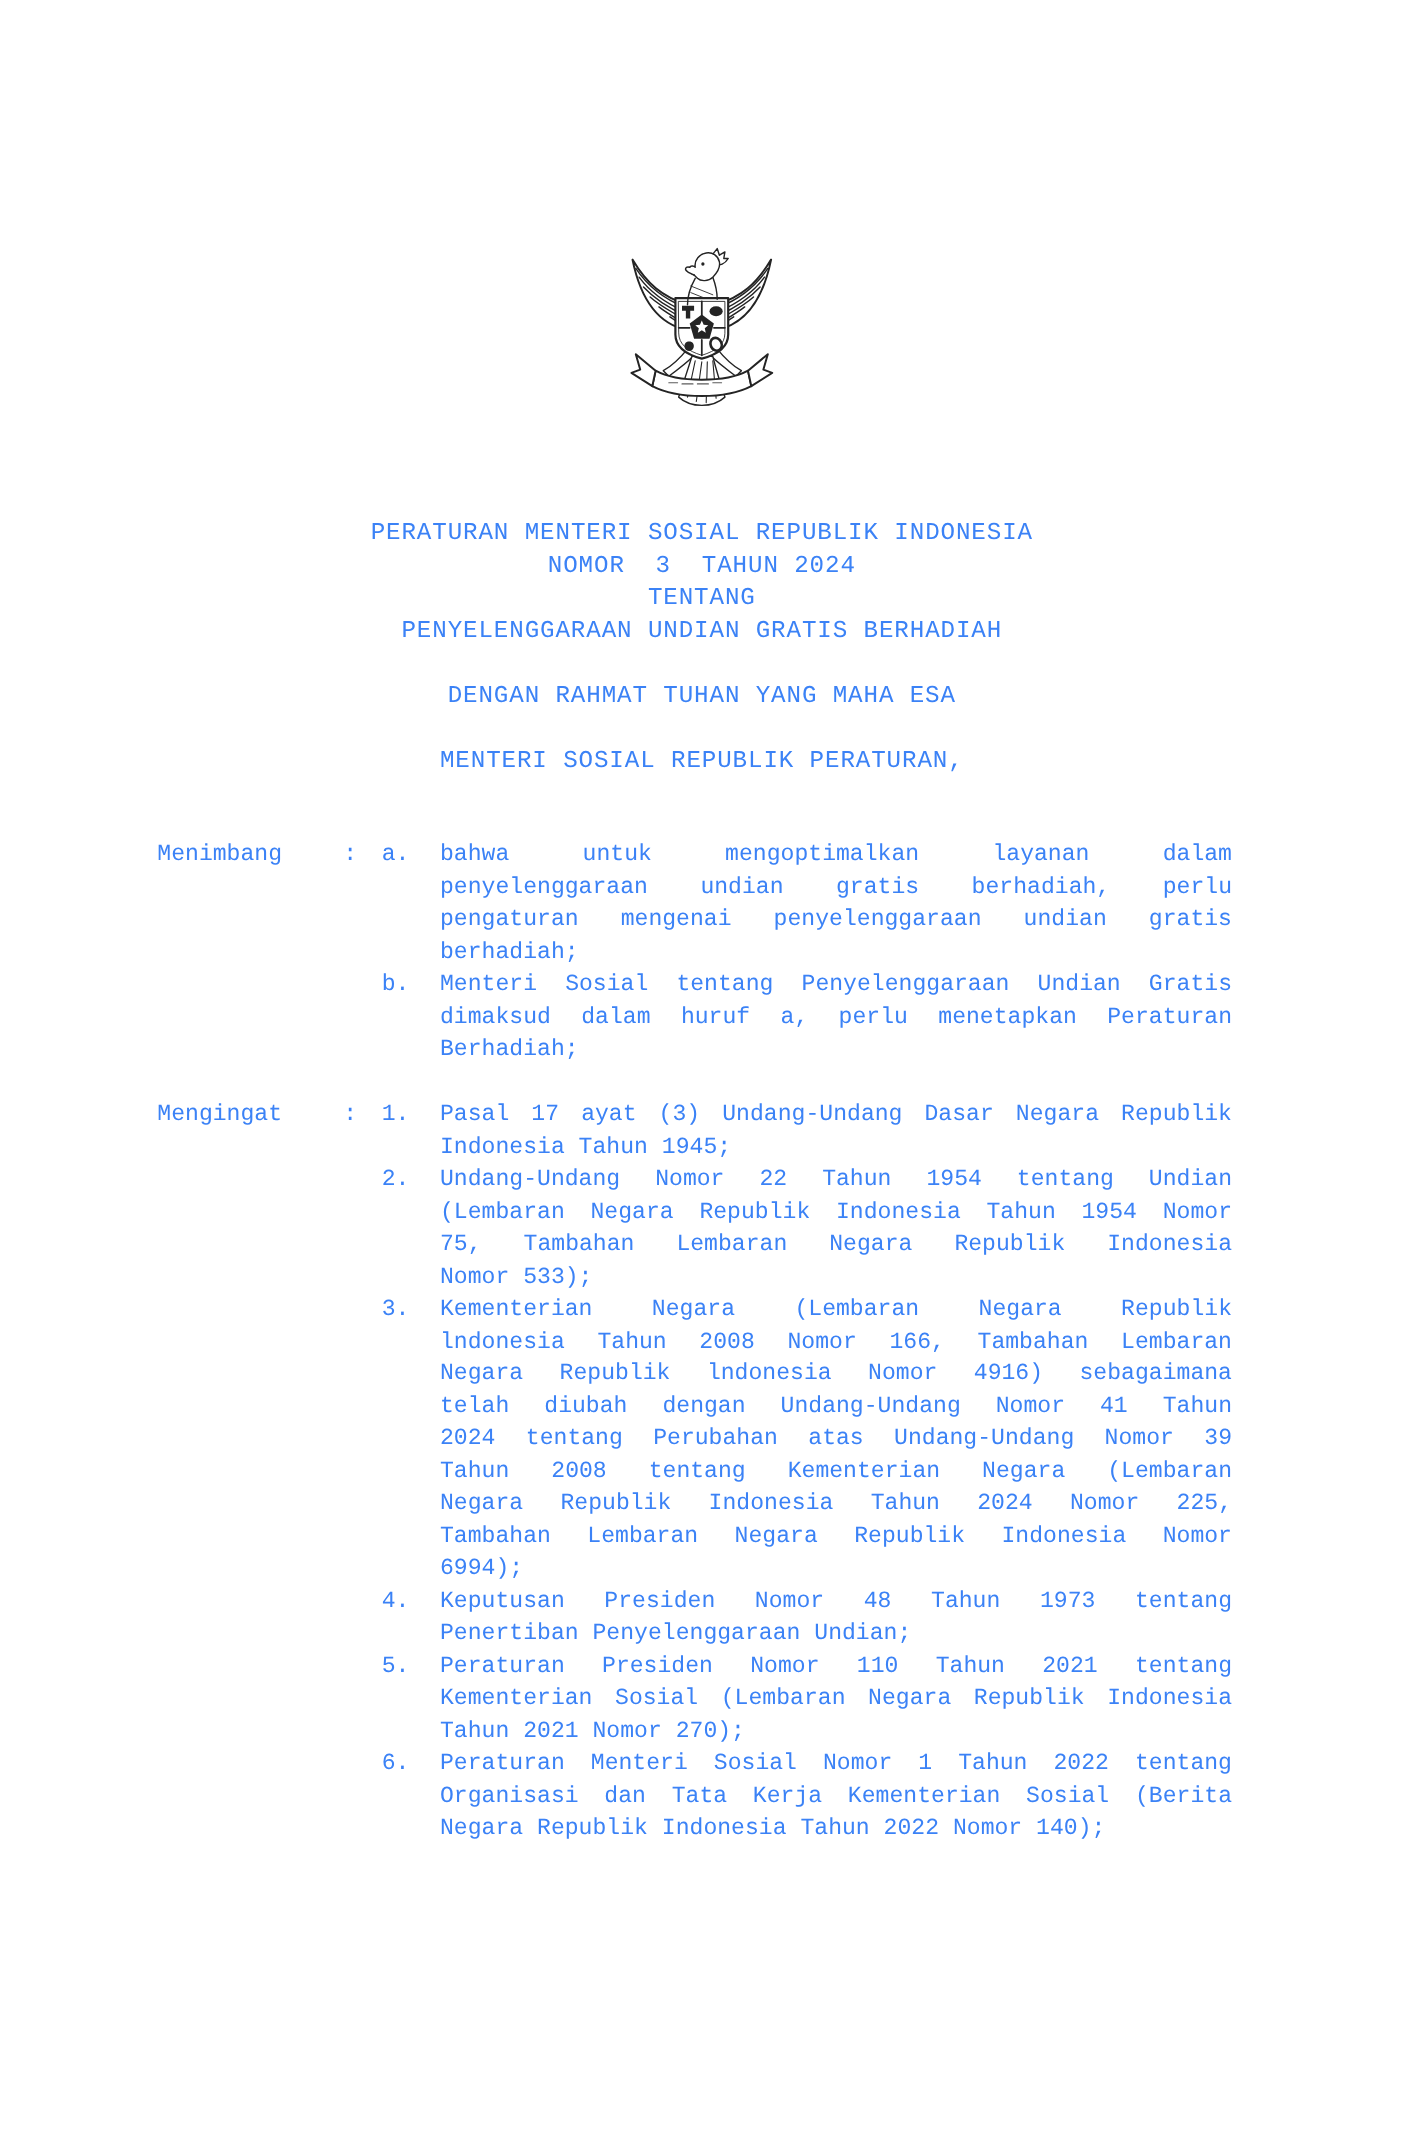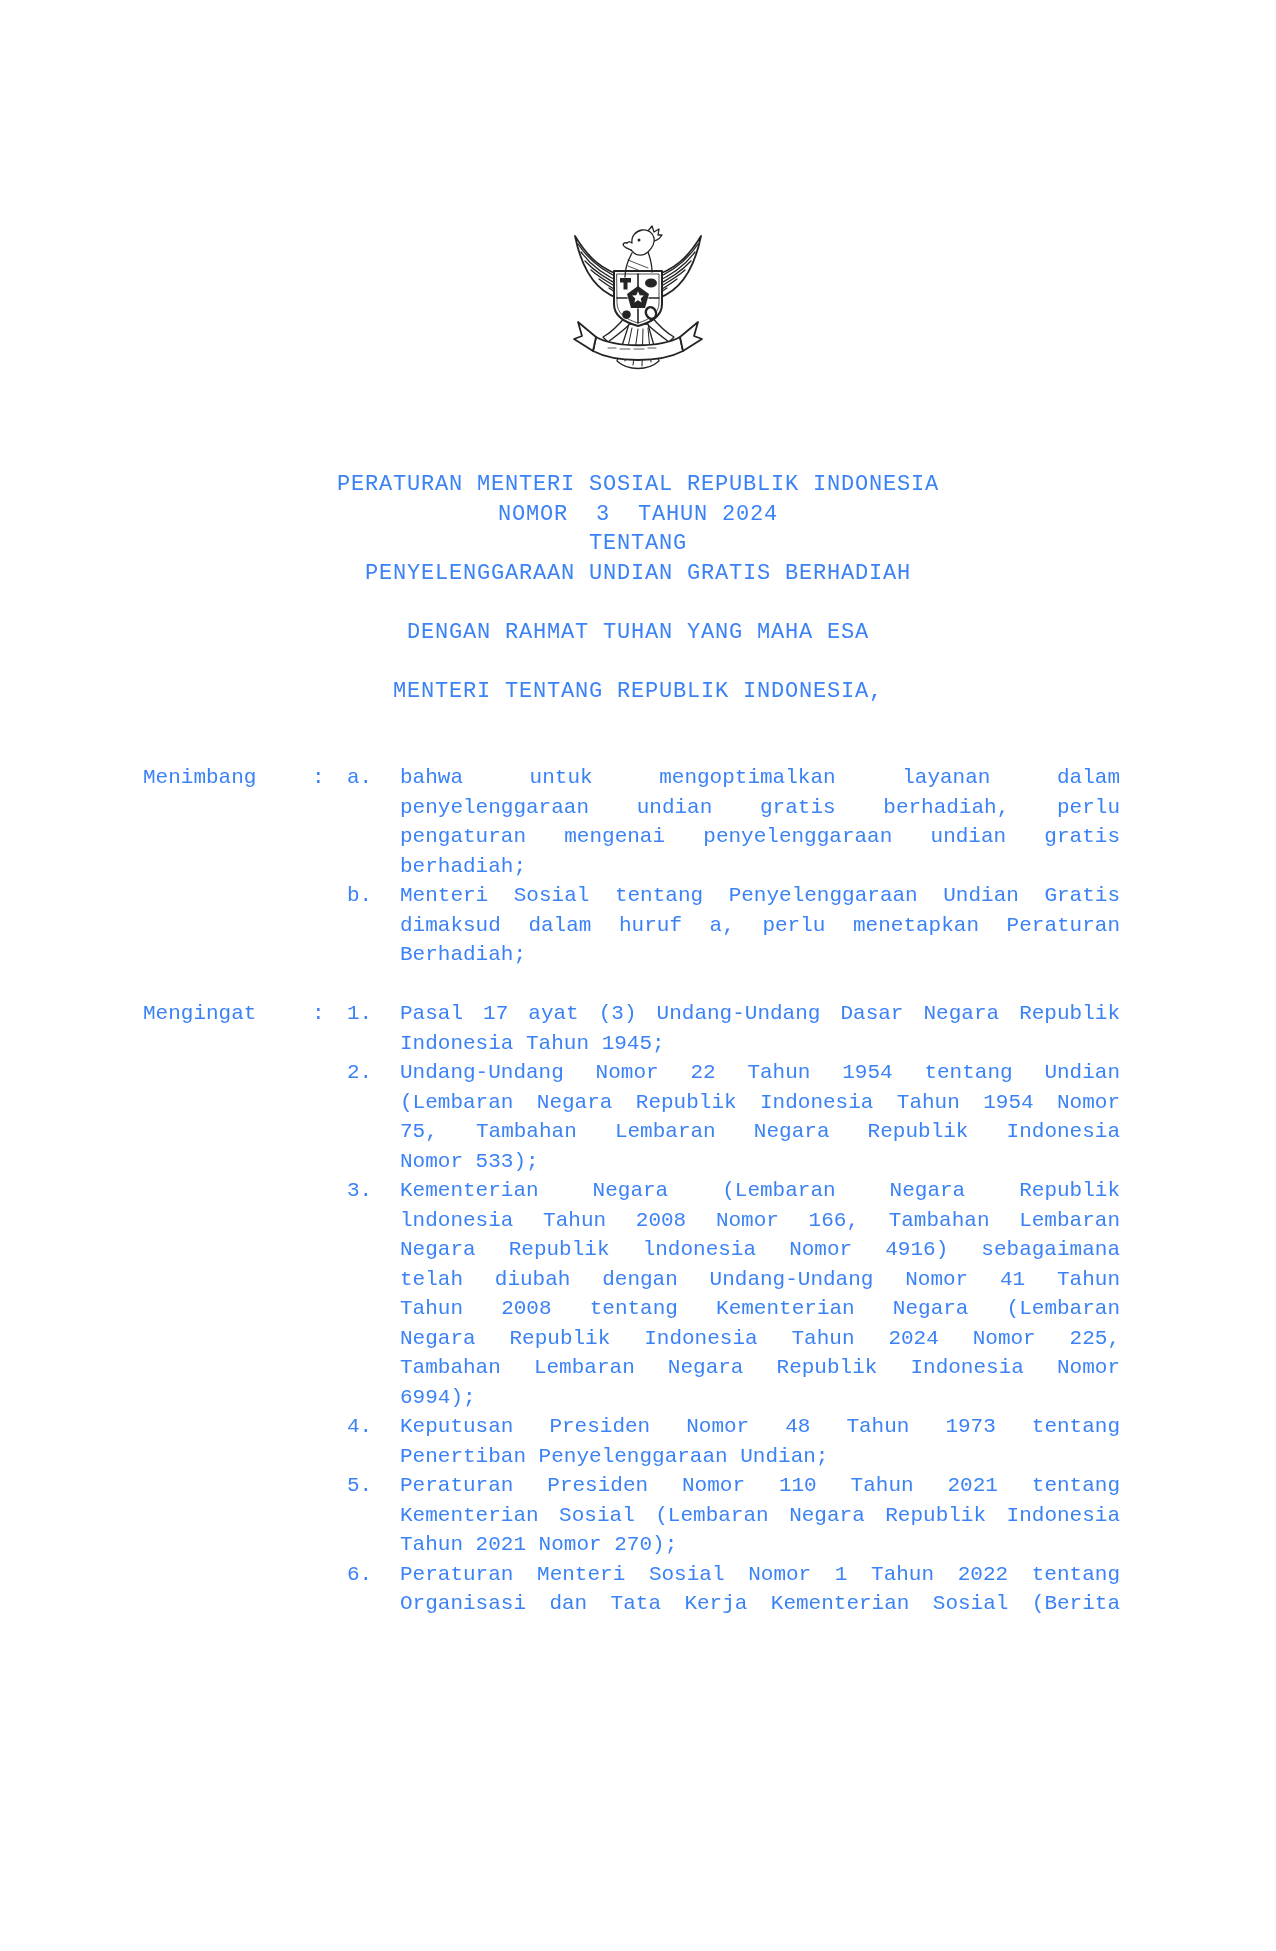"MENTERI TENTANG REPUBLIK INDONESIA," div.hline { text: TENTANG REPUBLIK INDONESIA -> SOSIAL REPUBLIK PERATURAN }
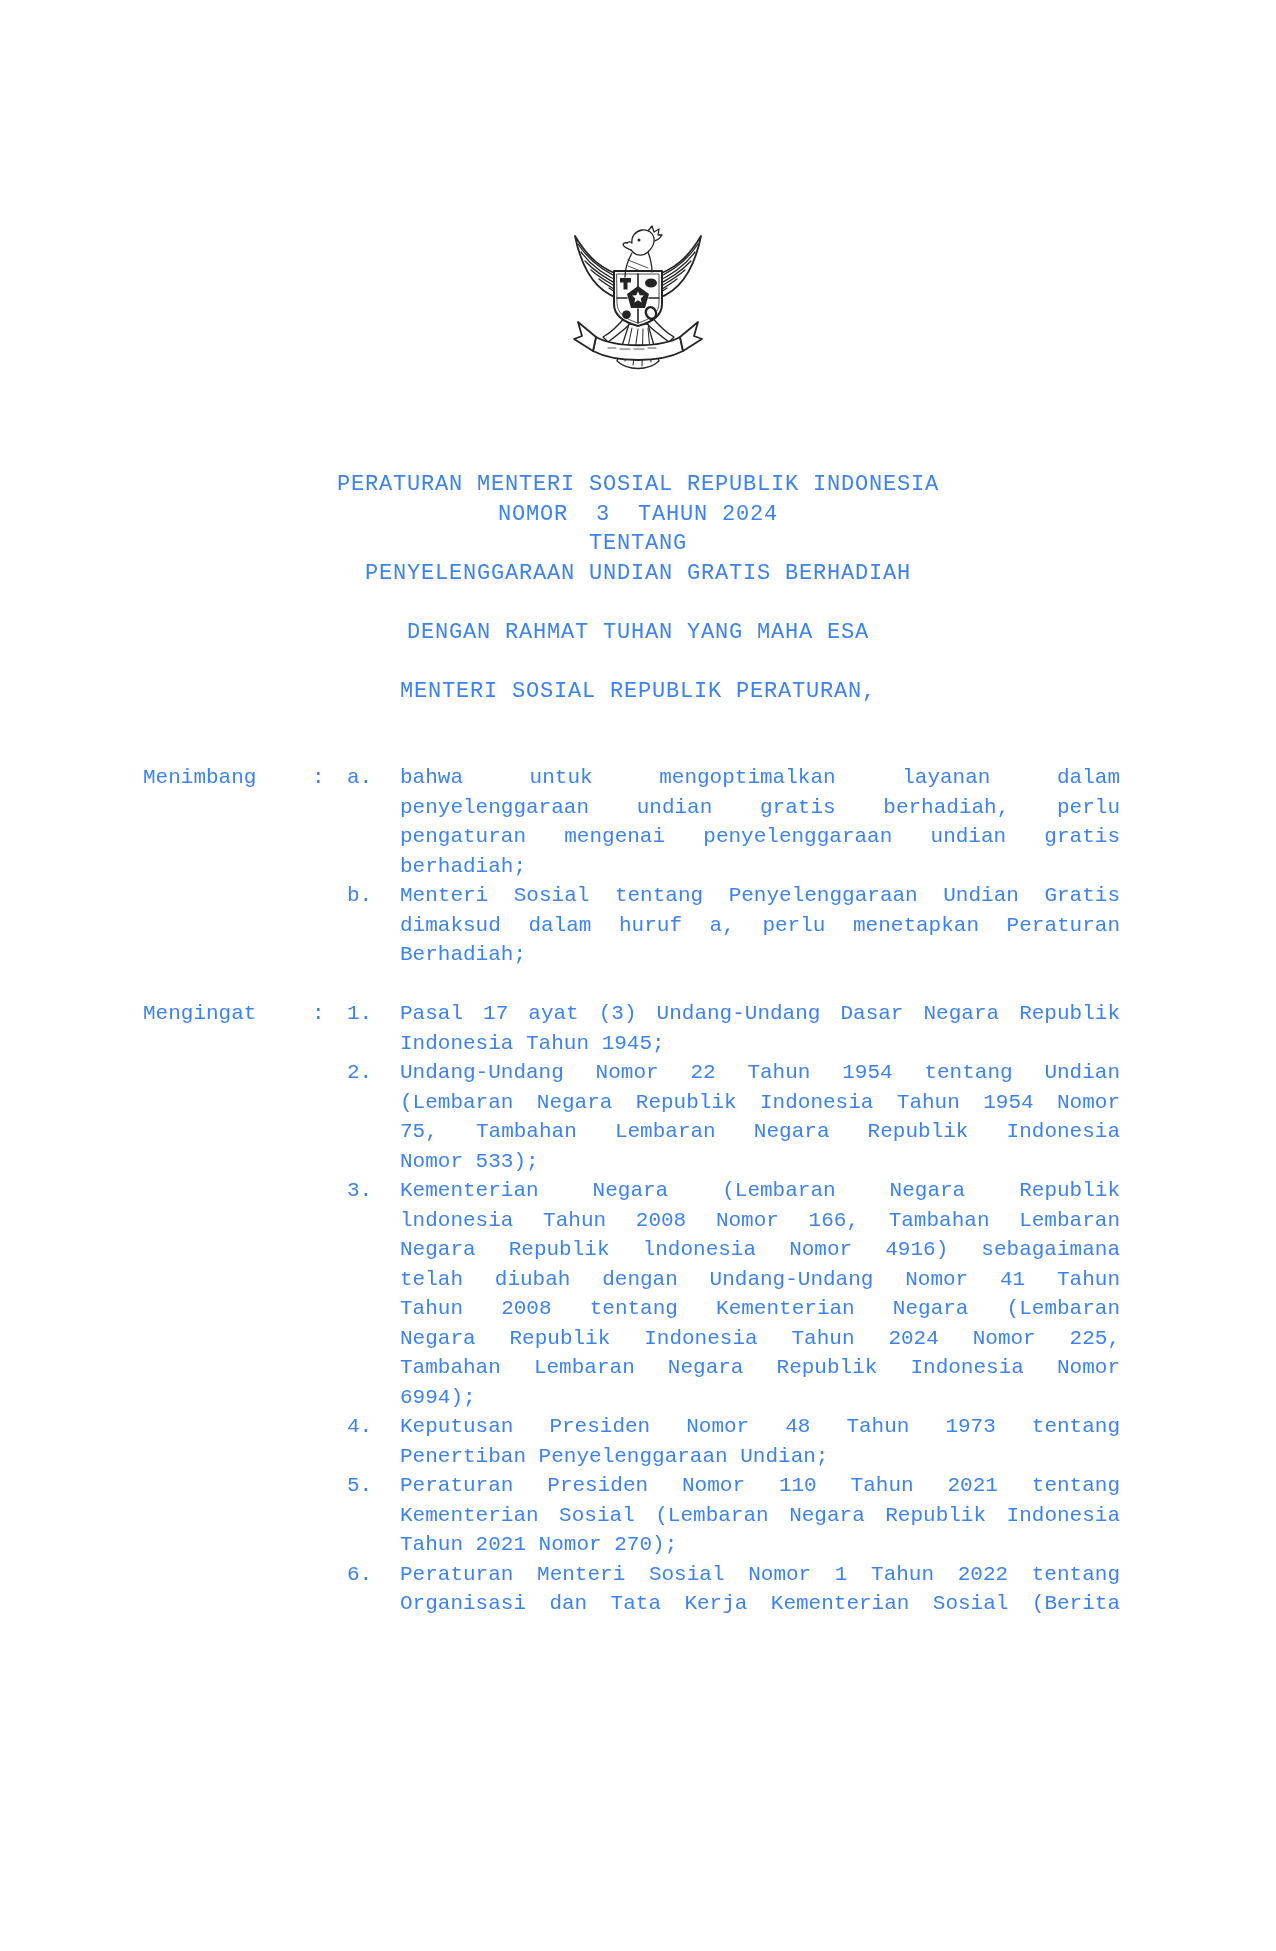"2024 tentang Perubahan atas" div.jline { html: none -> <div>2024 tentang Perubahan atas Undang-Undang Nomor 39</div> }
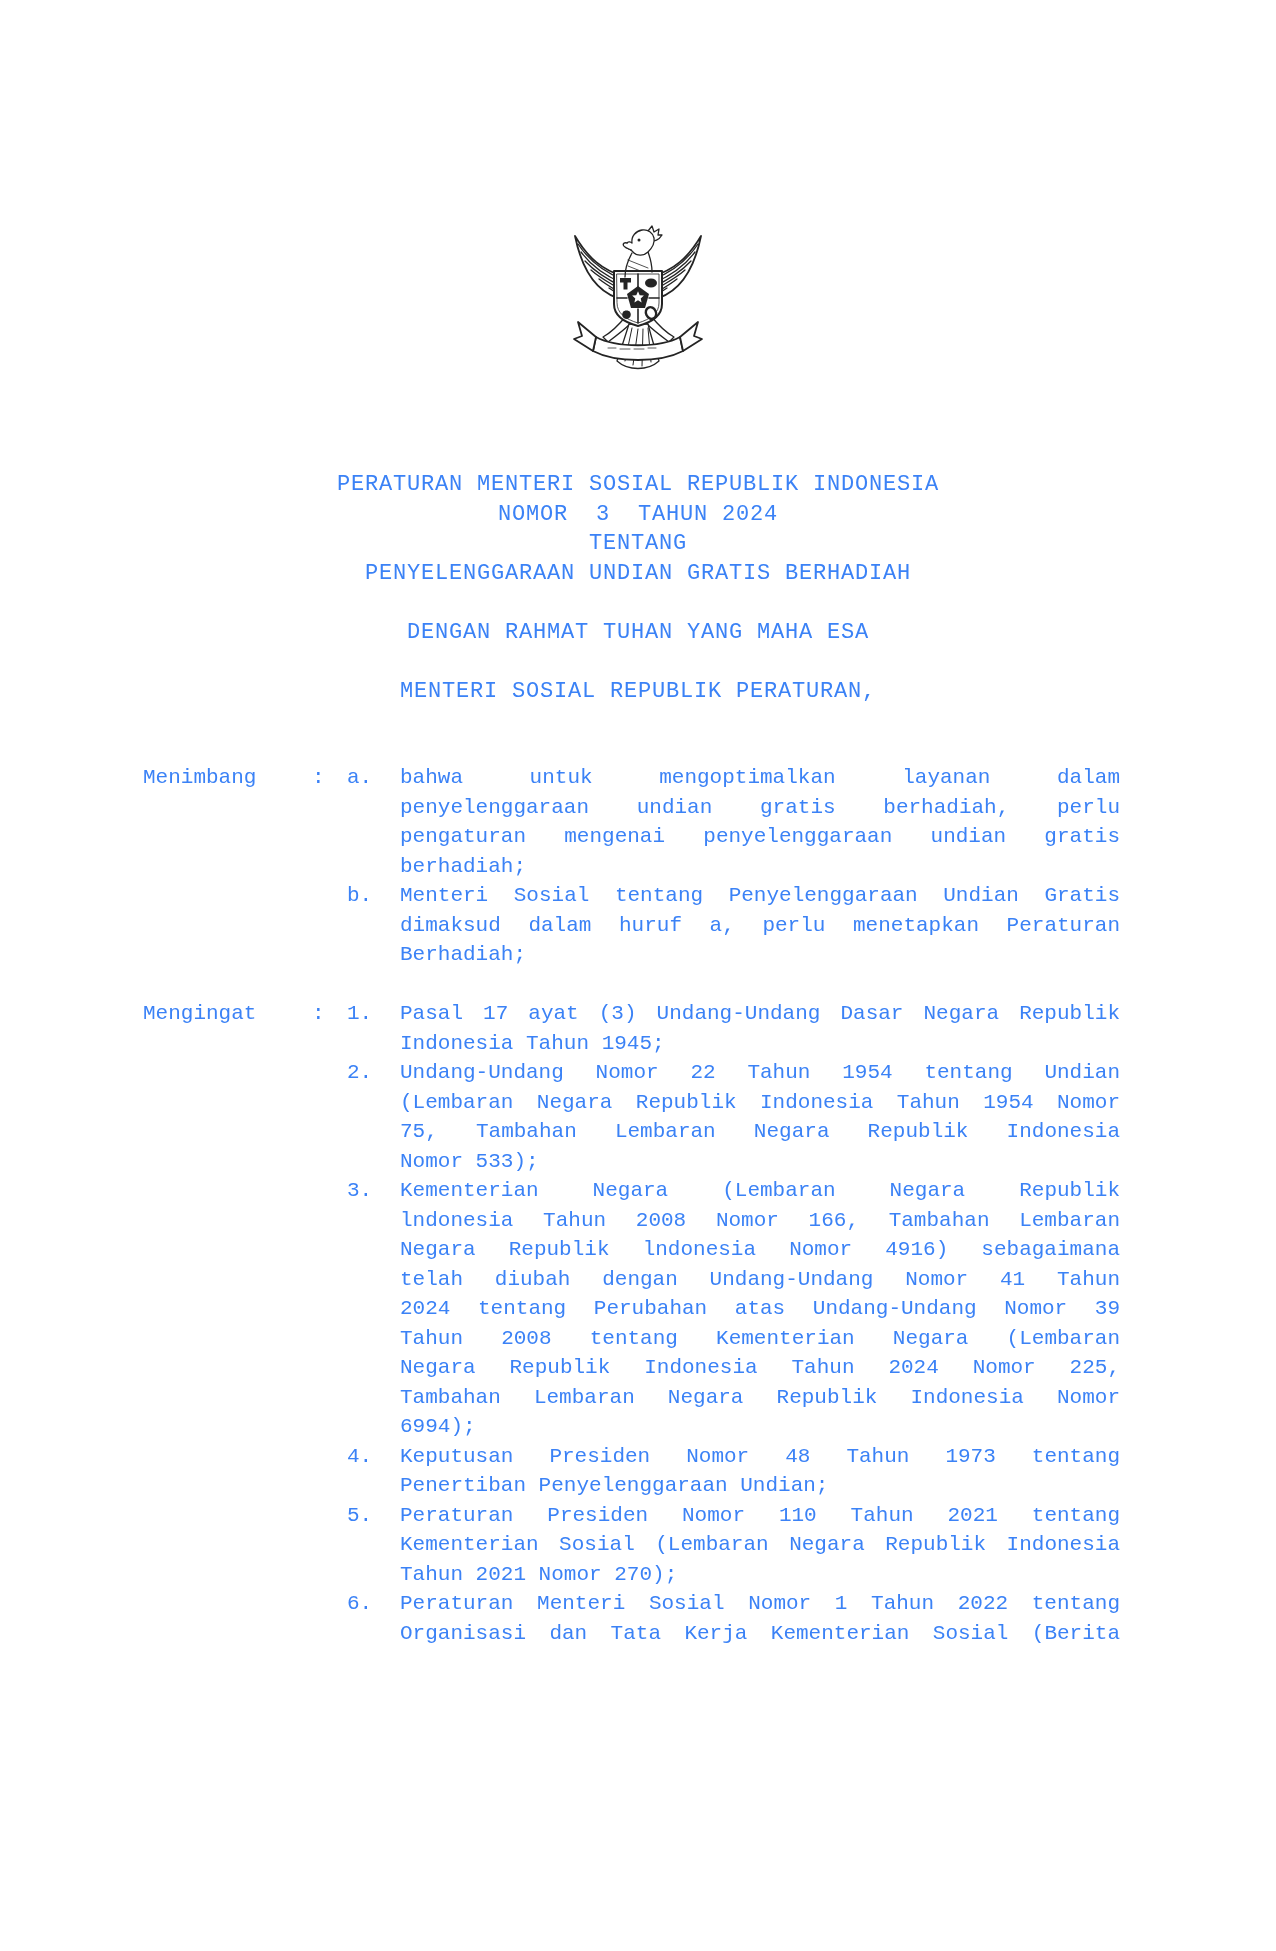"Negara Republik Indonesia Tahun 2022" div.jline { html: none -> <div>Negara Republik Indonesia Tahun 2022 Nomor 140);</div> }
